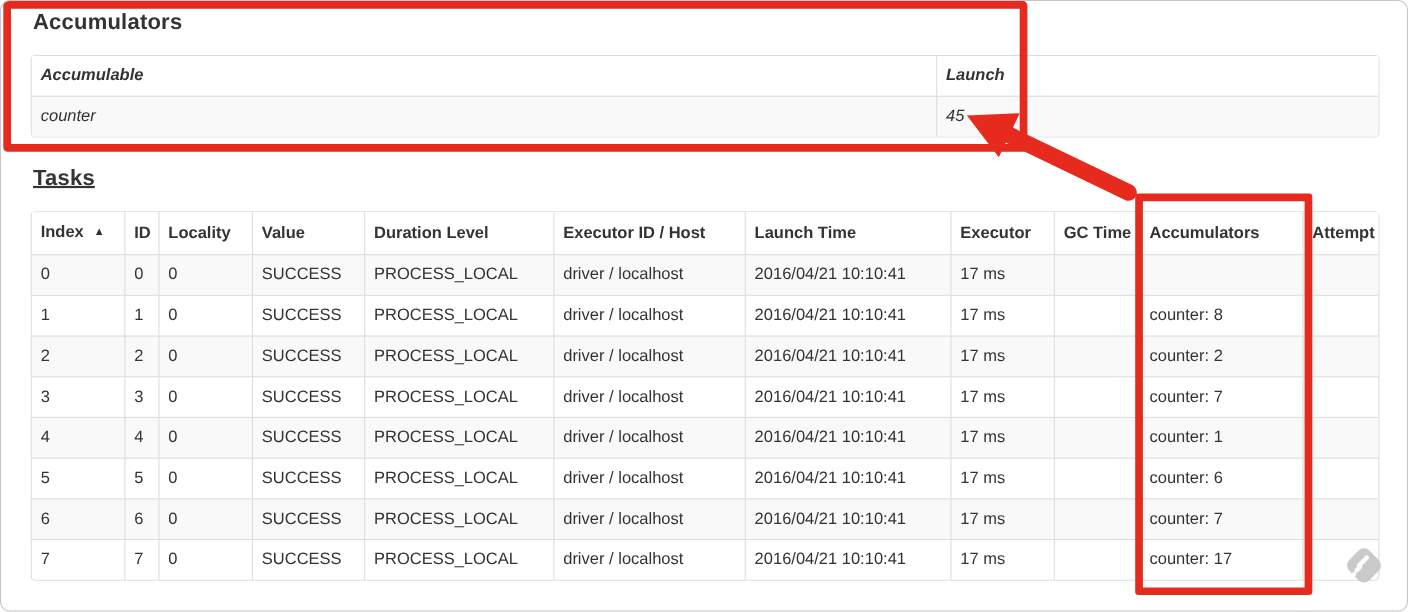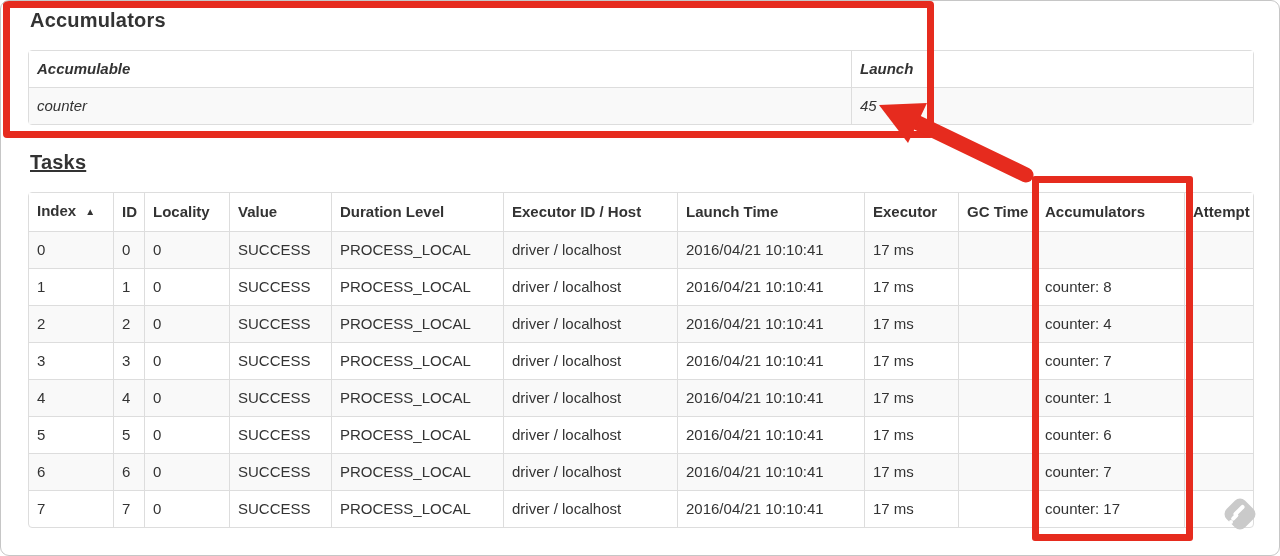"counter: 4" td { text: 4 -> 2 }
